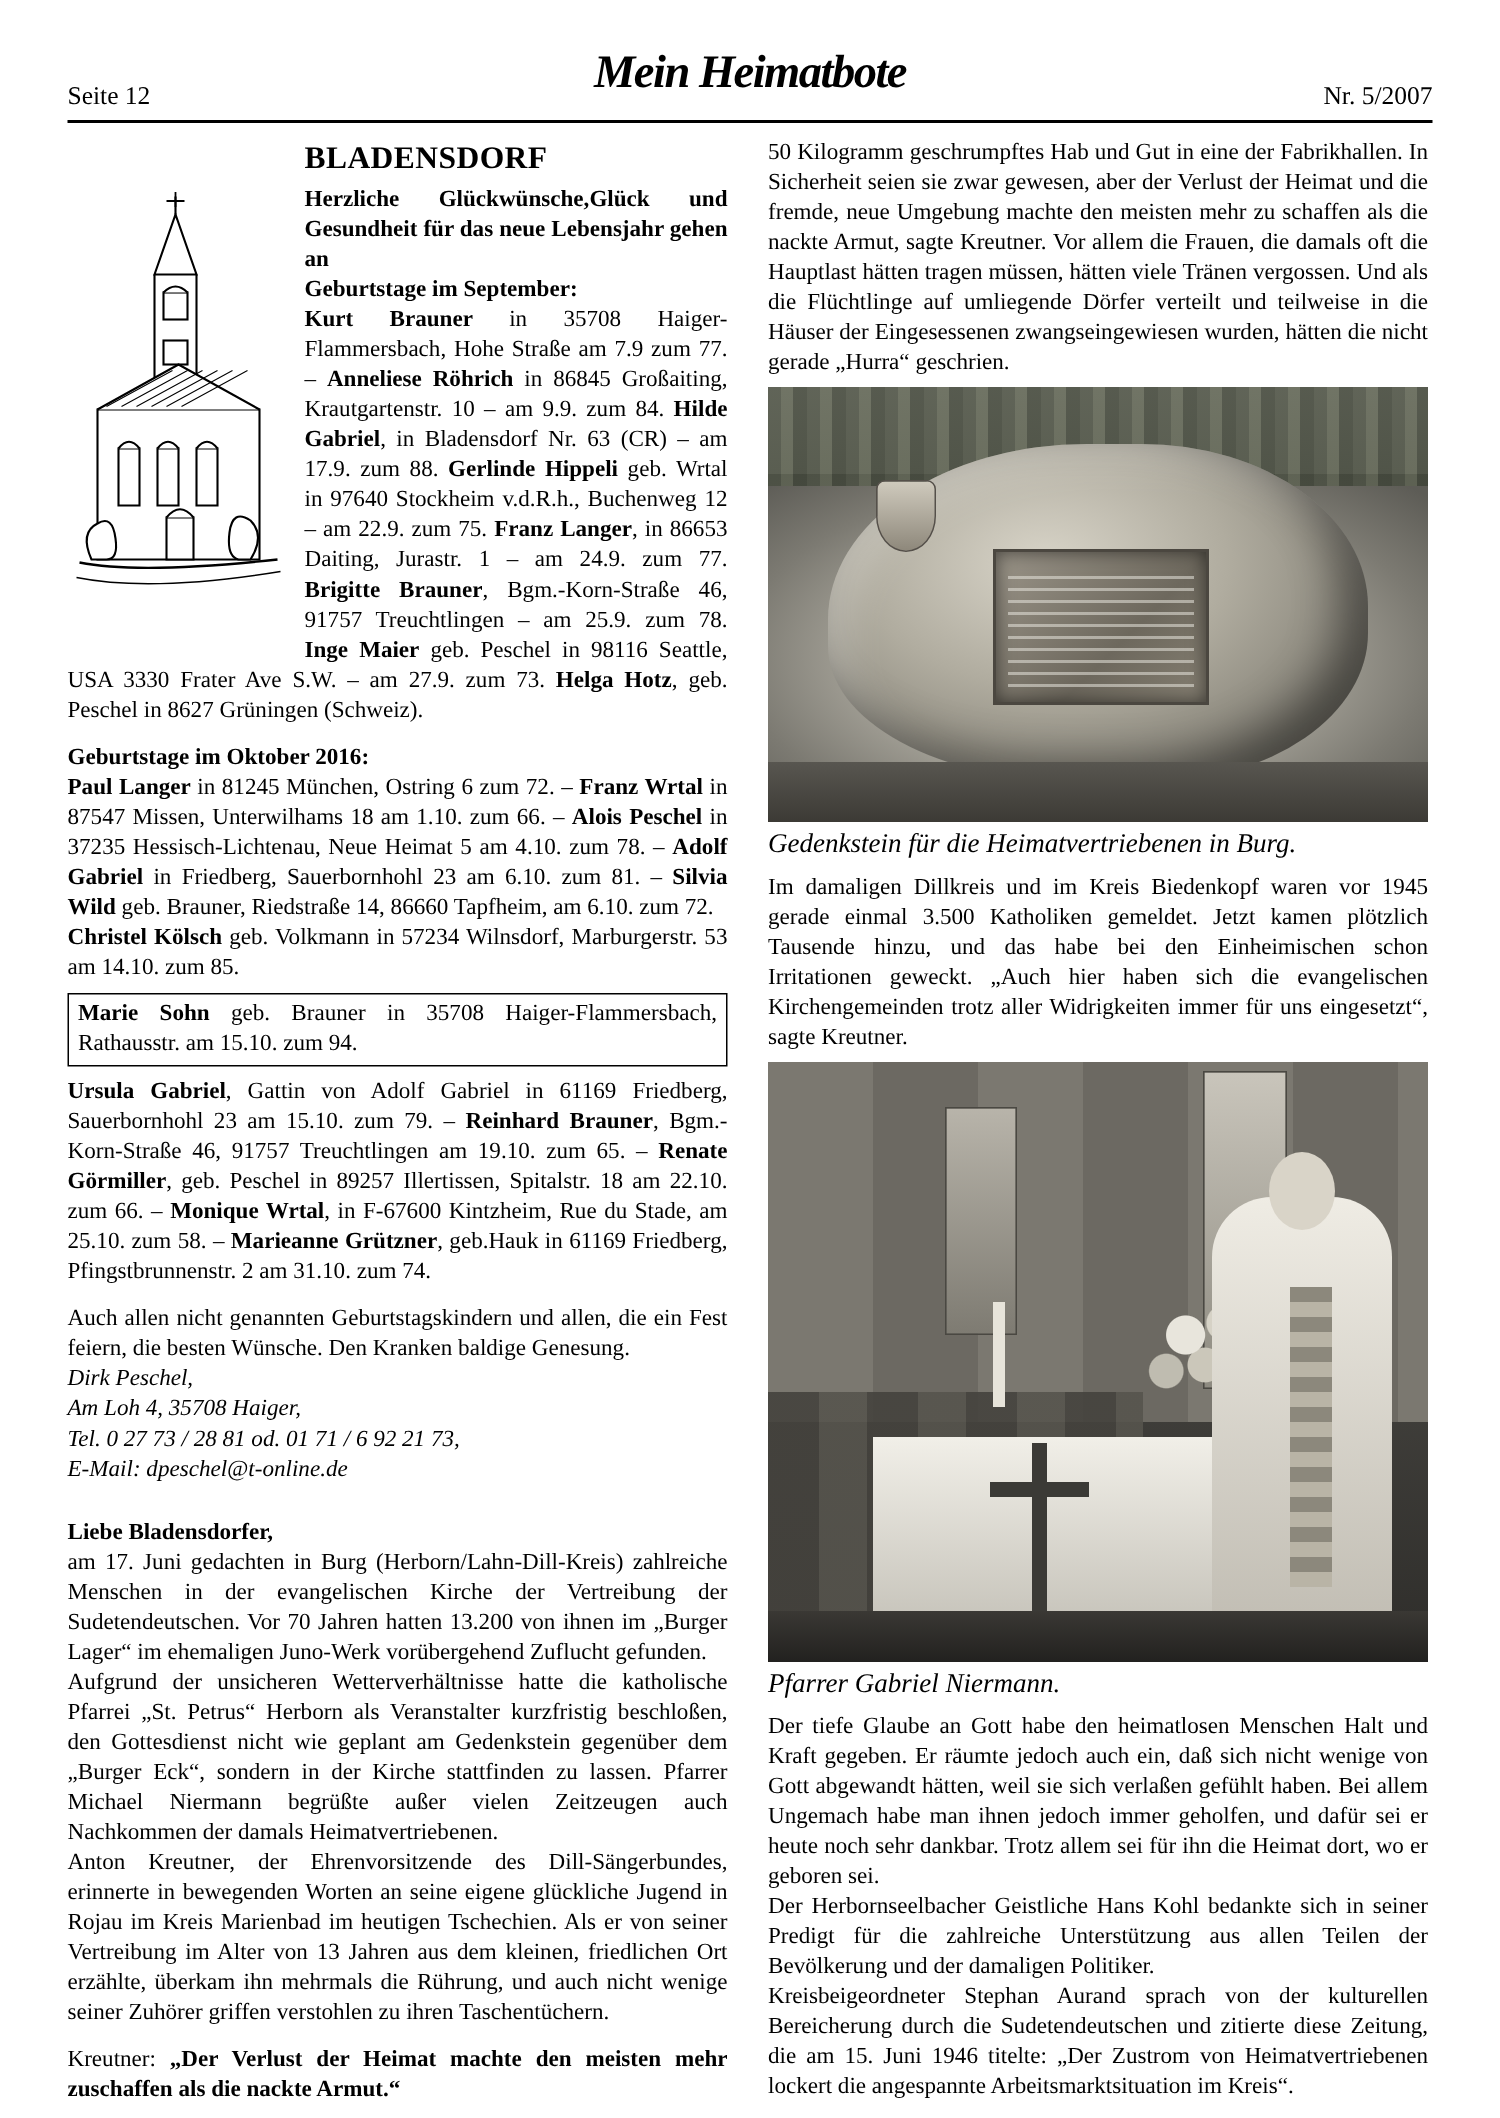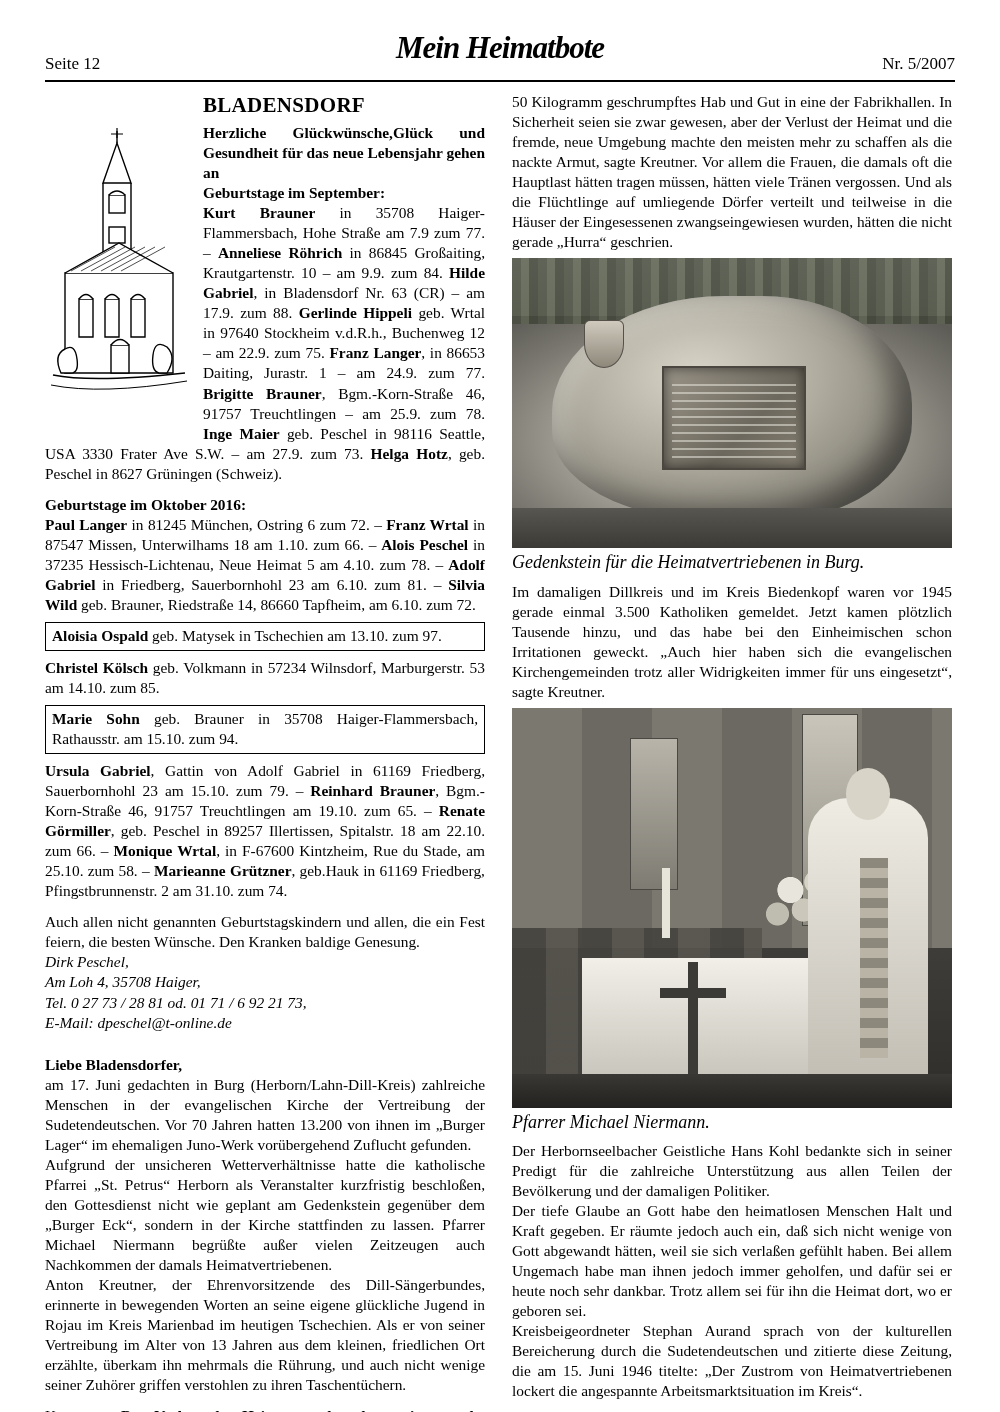"Aloisia Ospald geb. Matysek in" div.boxed { html: <div> <b>Aloisia Ospald</b><span> geb. Matysek in Tschechien am 13.10. zum 97.</span> </div> -> none }
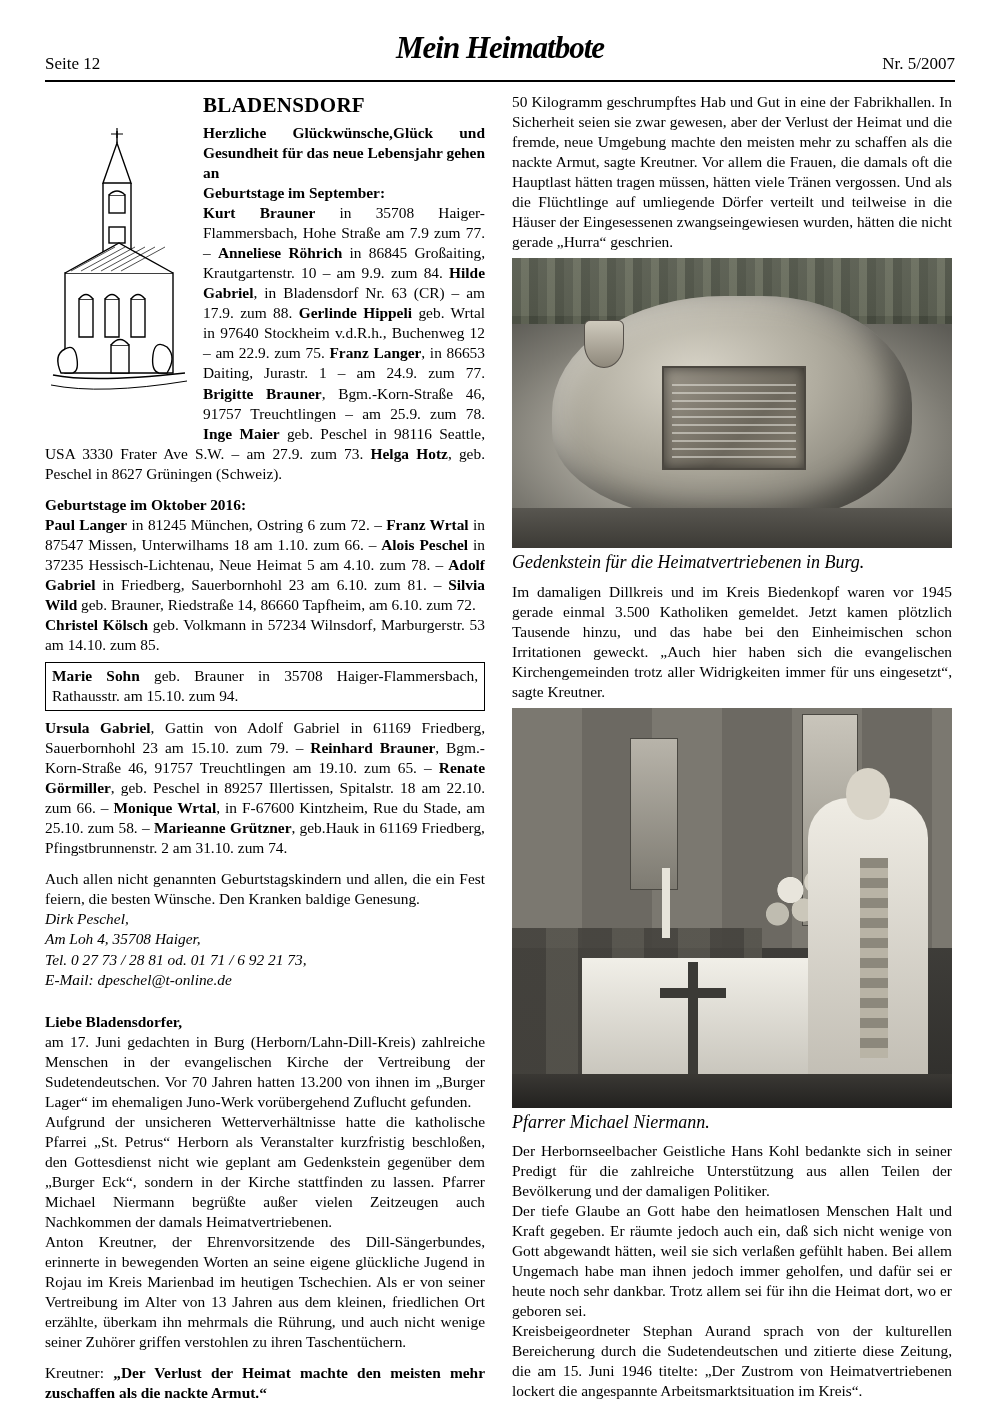"Pfarrer Michael Niermann." div.caption { text: Michael -> Gabriel }
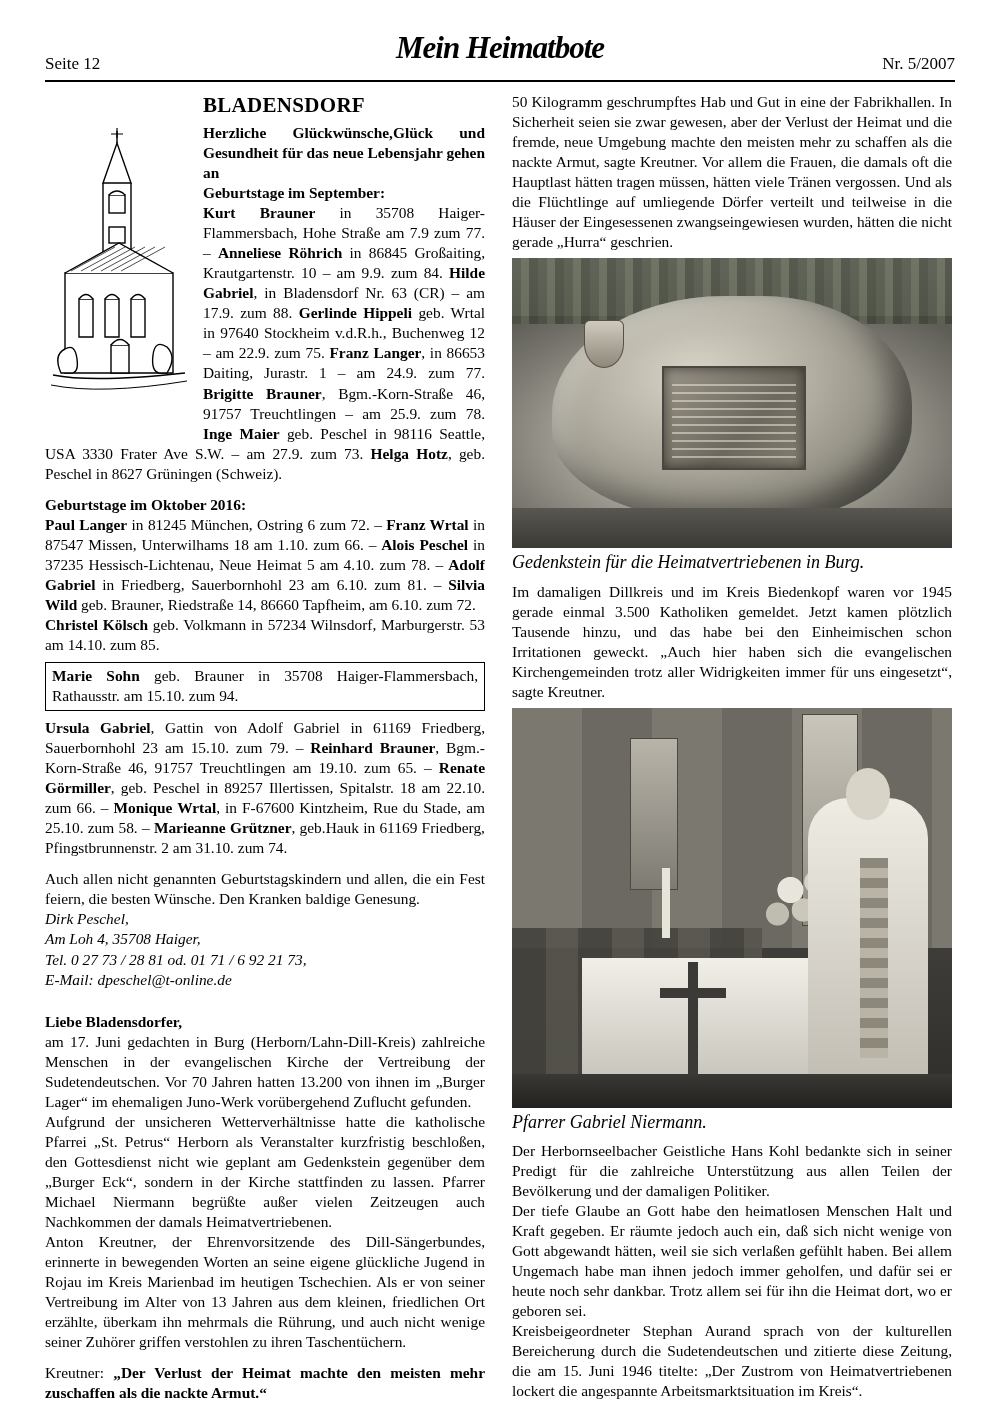"Der Herbornseelbacher Geistliche Hans" p { order: before "Der tiefe Glaube an Gott" -> after "Der tiefe Glaube an Gott" }
